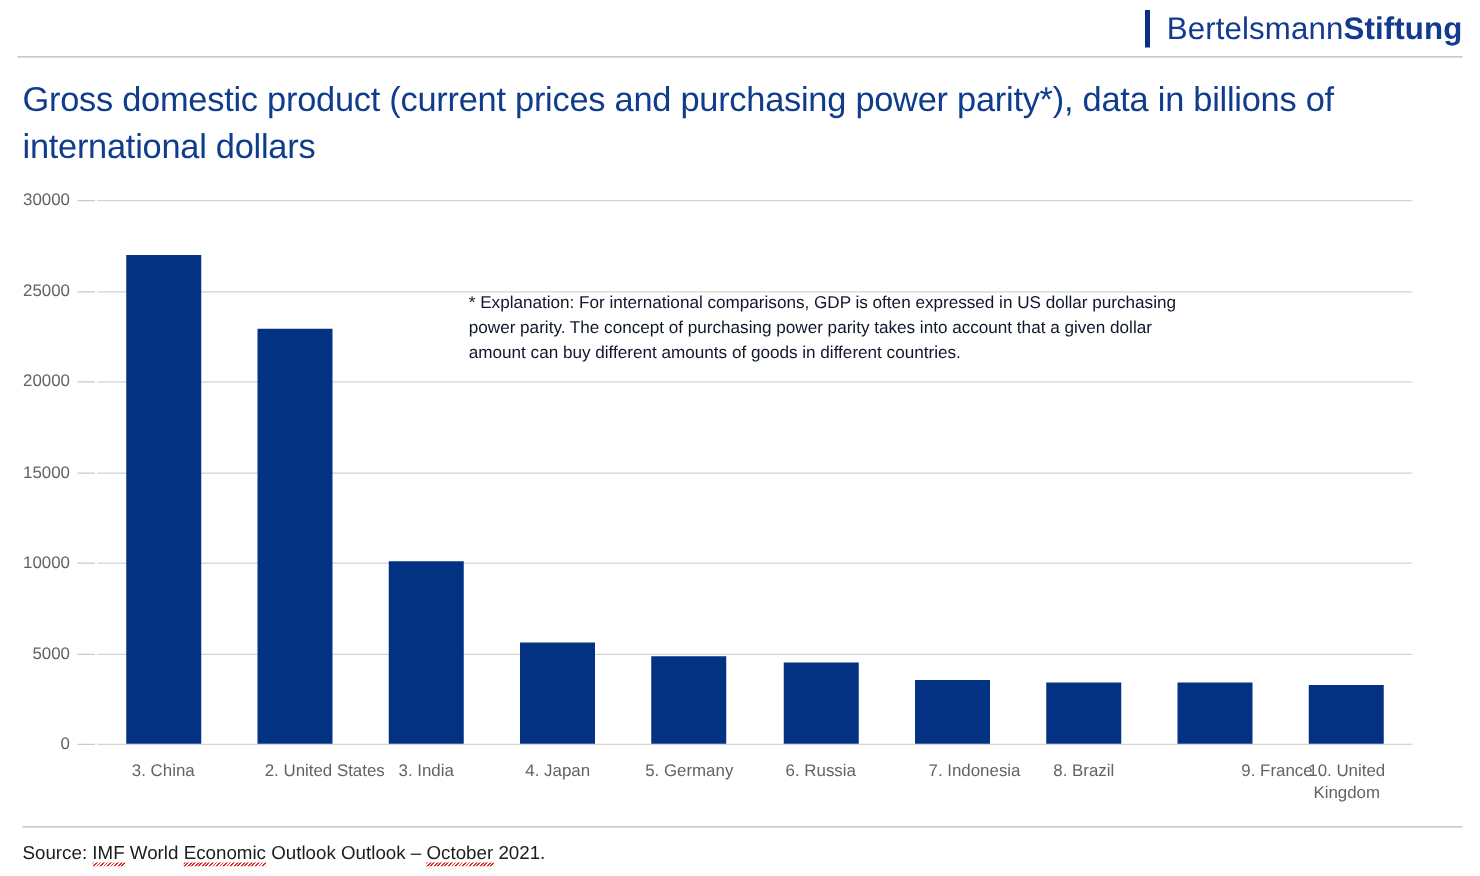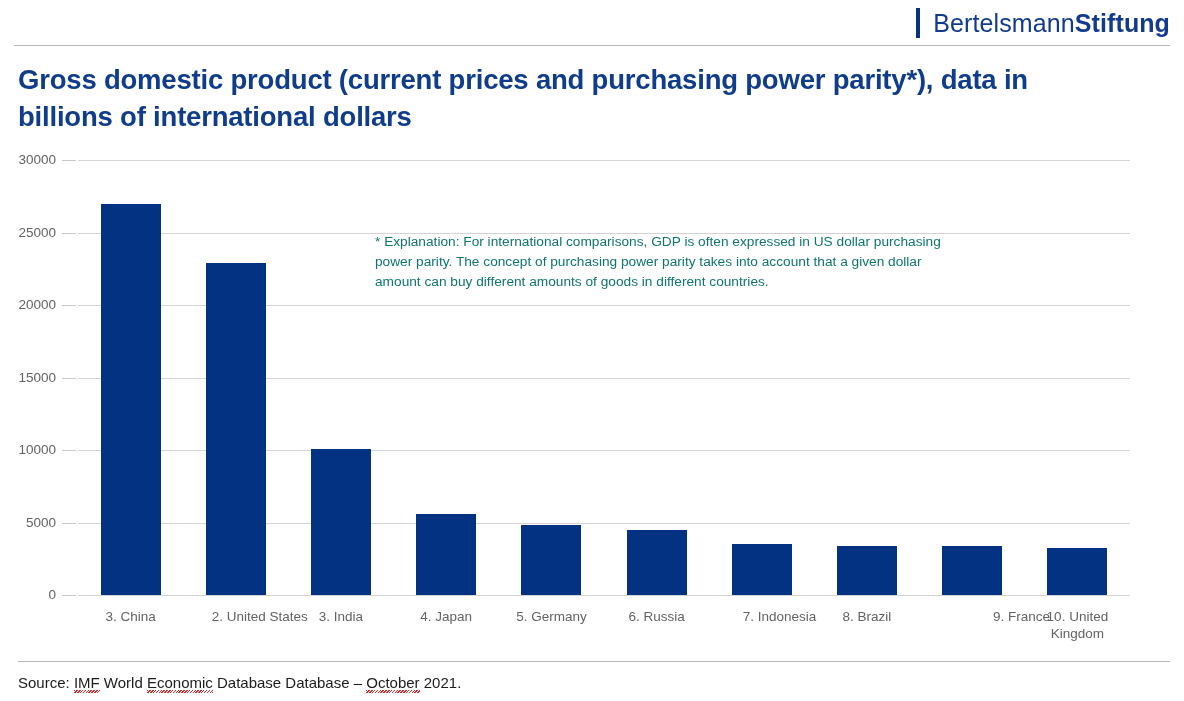"Gross domestic product (current prices" .chart-title { font-weight: 700 -> 400 }
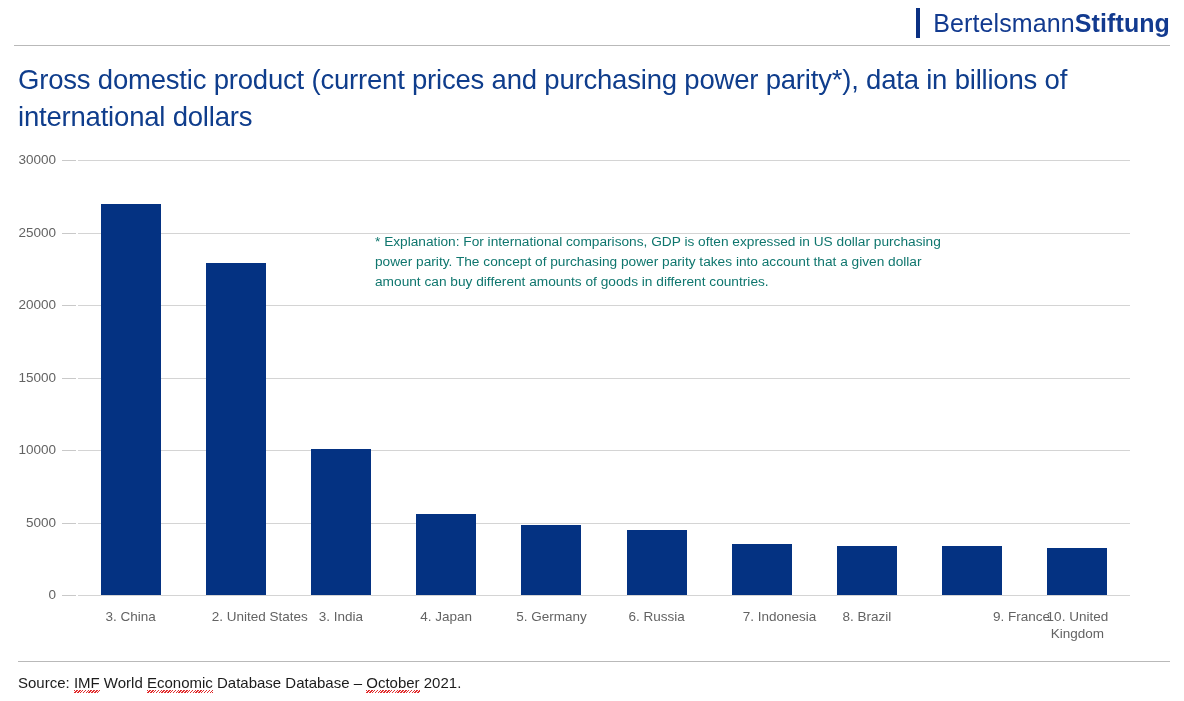"* Explanation: For international" .explanation { color: #0f766e -> #0f172a }
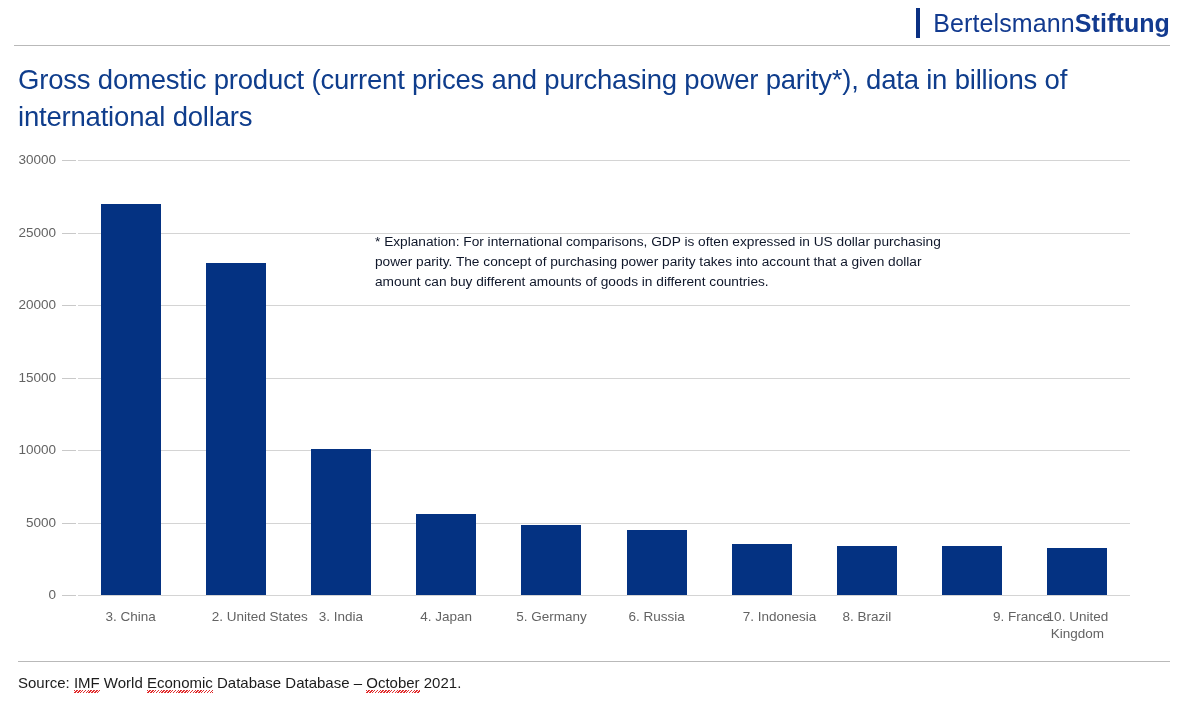"Database Database –" span { text: Database Database -> Outlook Outlook }
